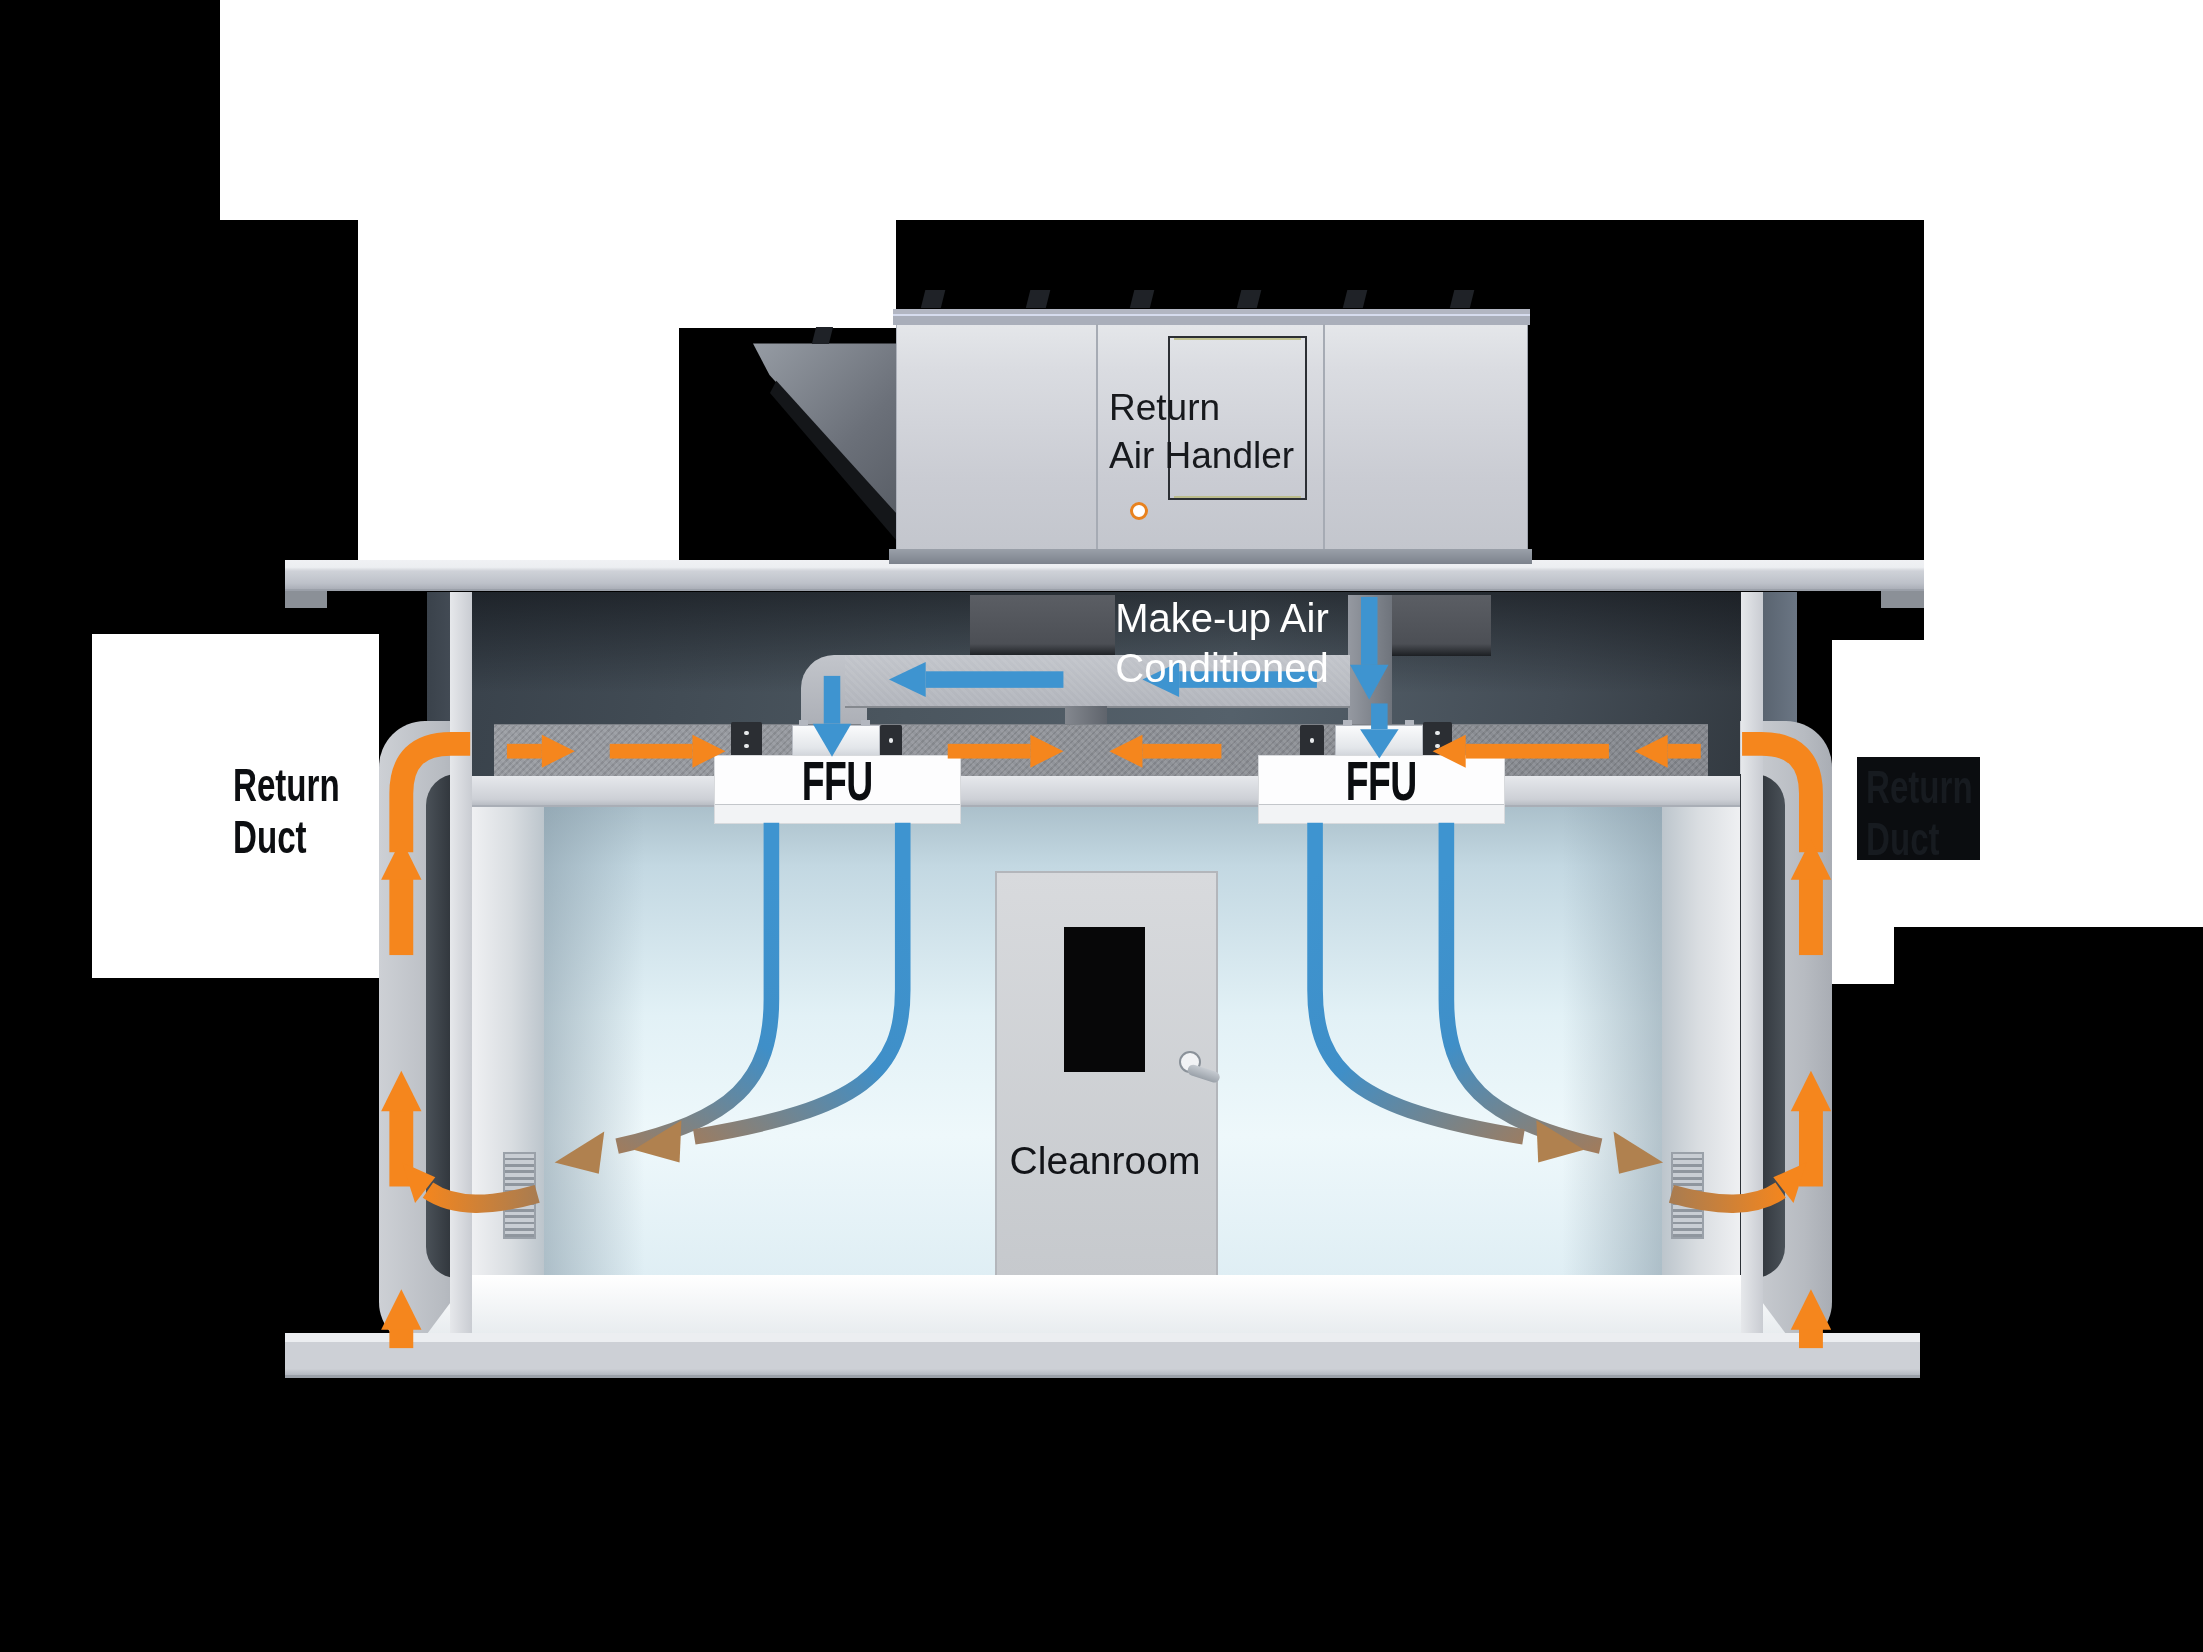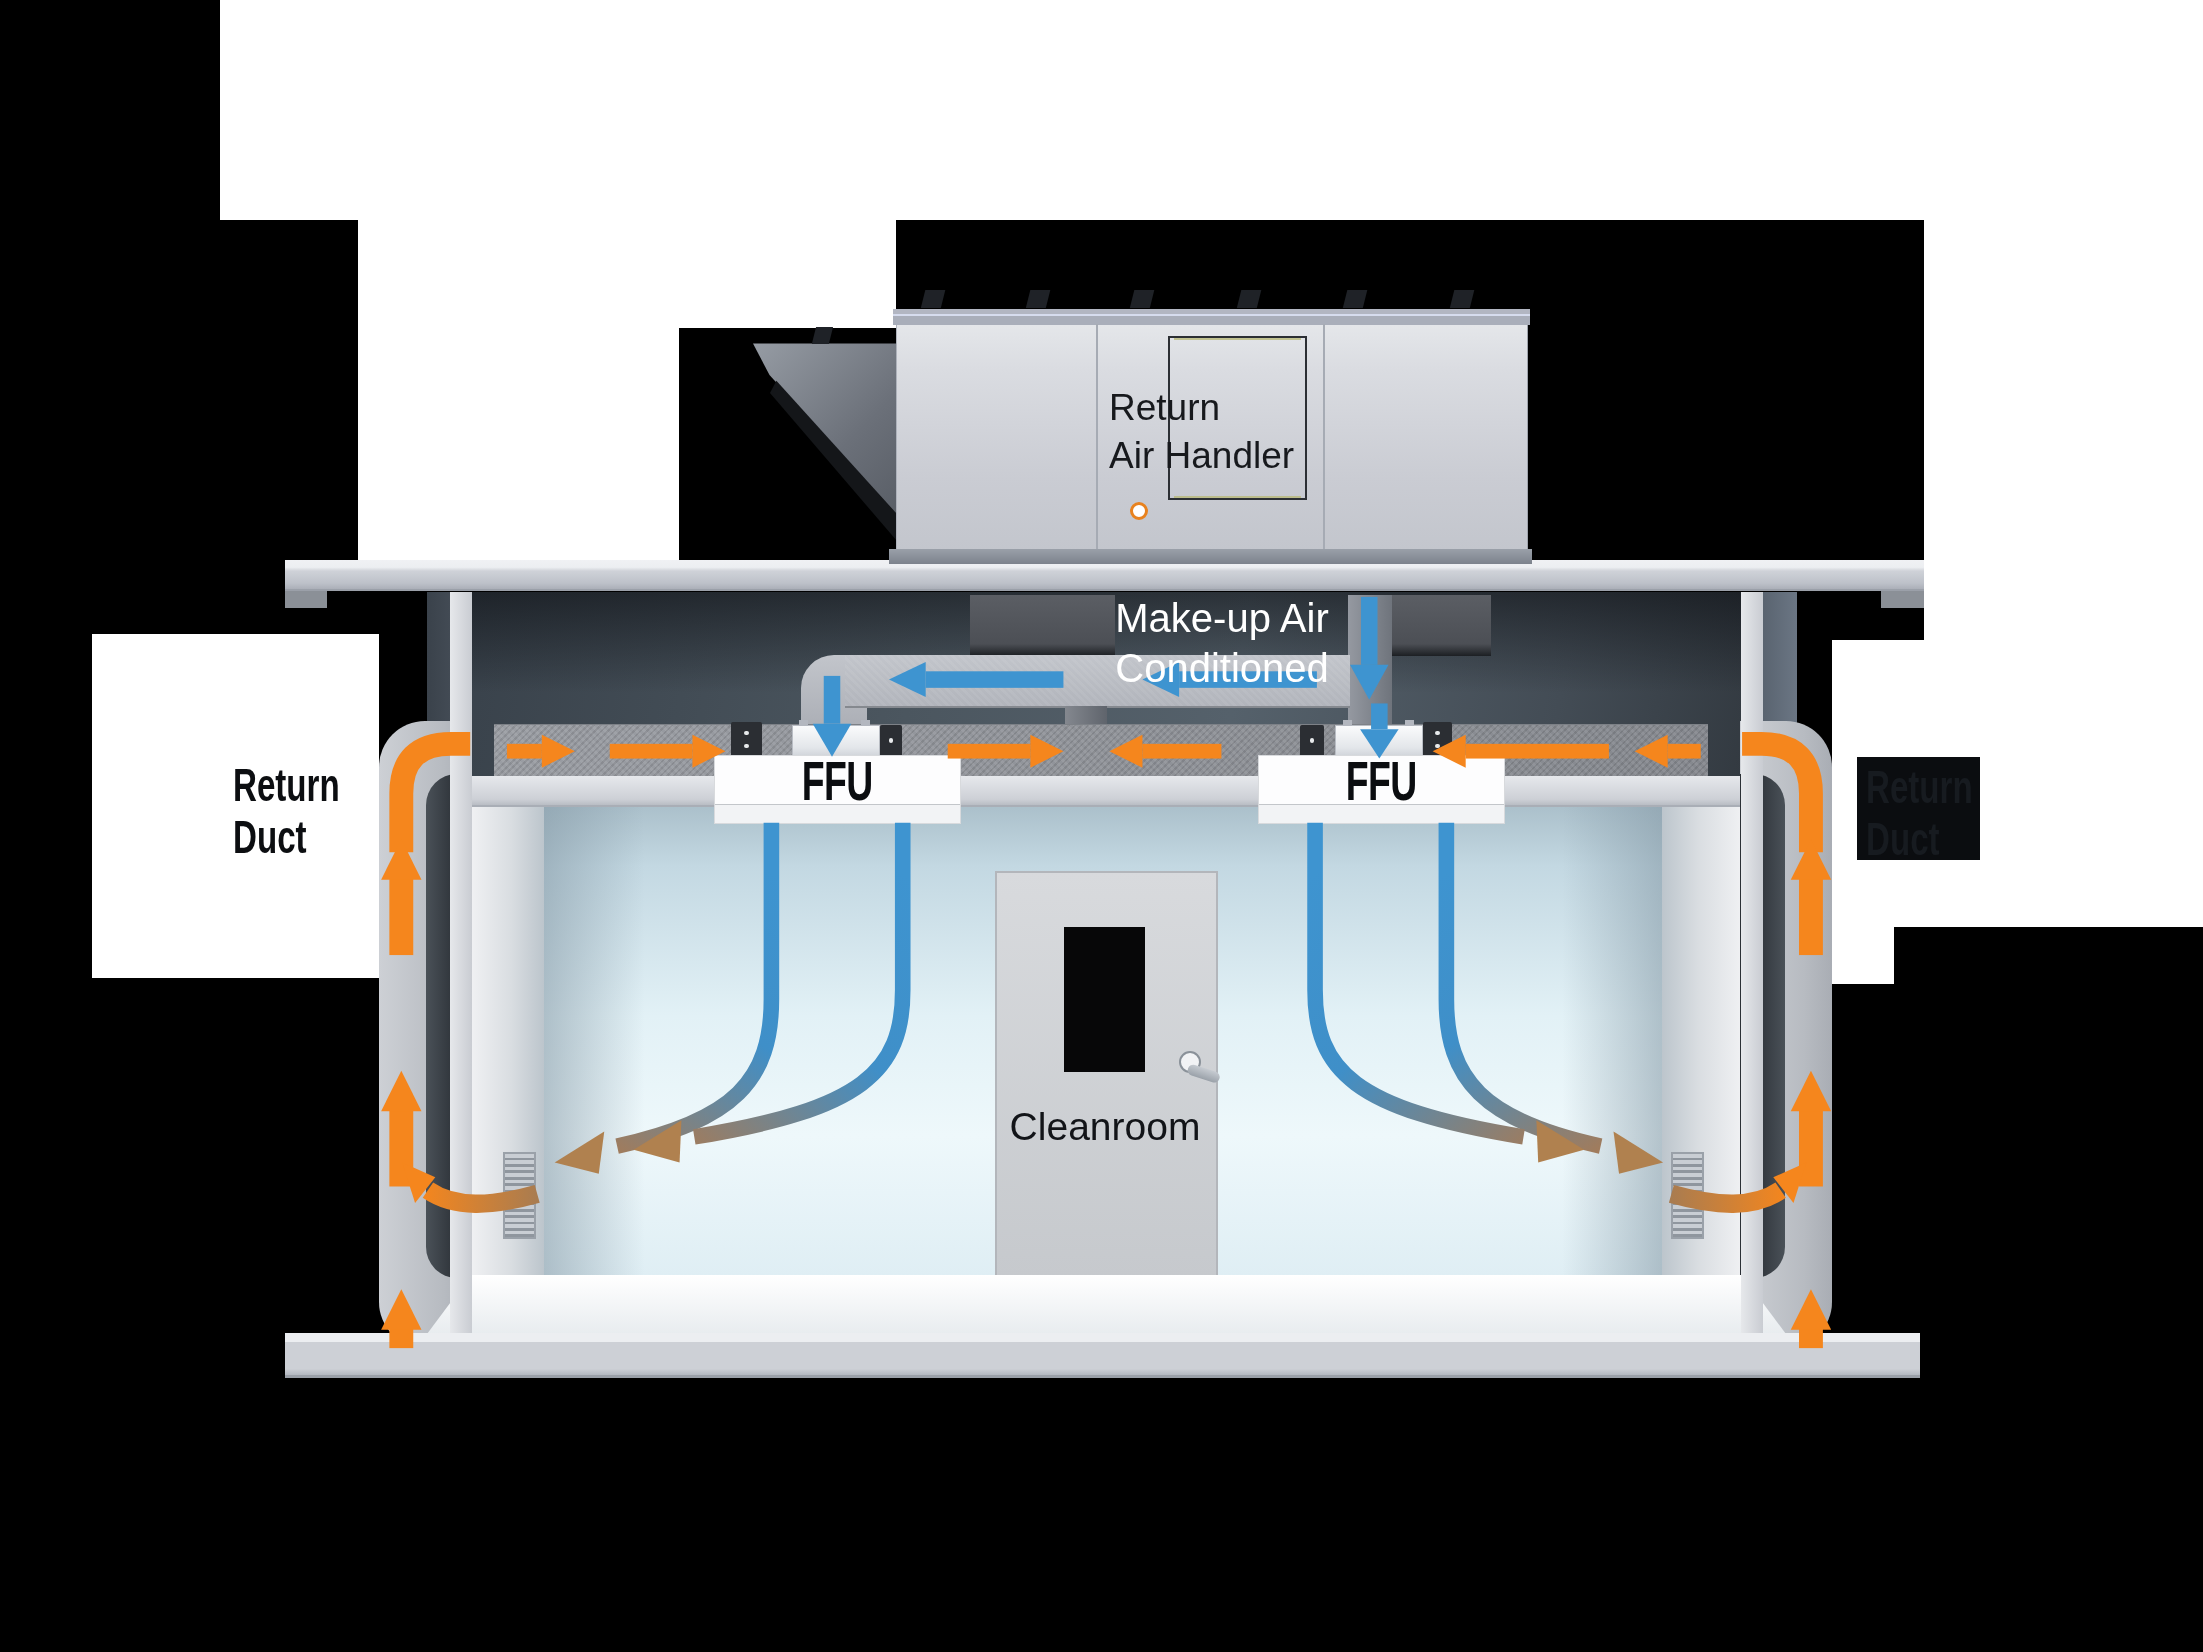"Cleanroom" .clean-lbl { margin-top: none -> 34px }
